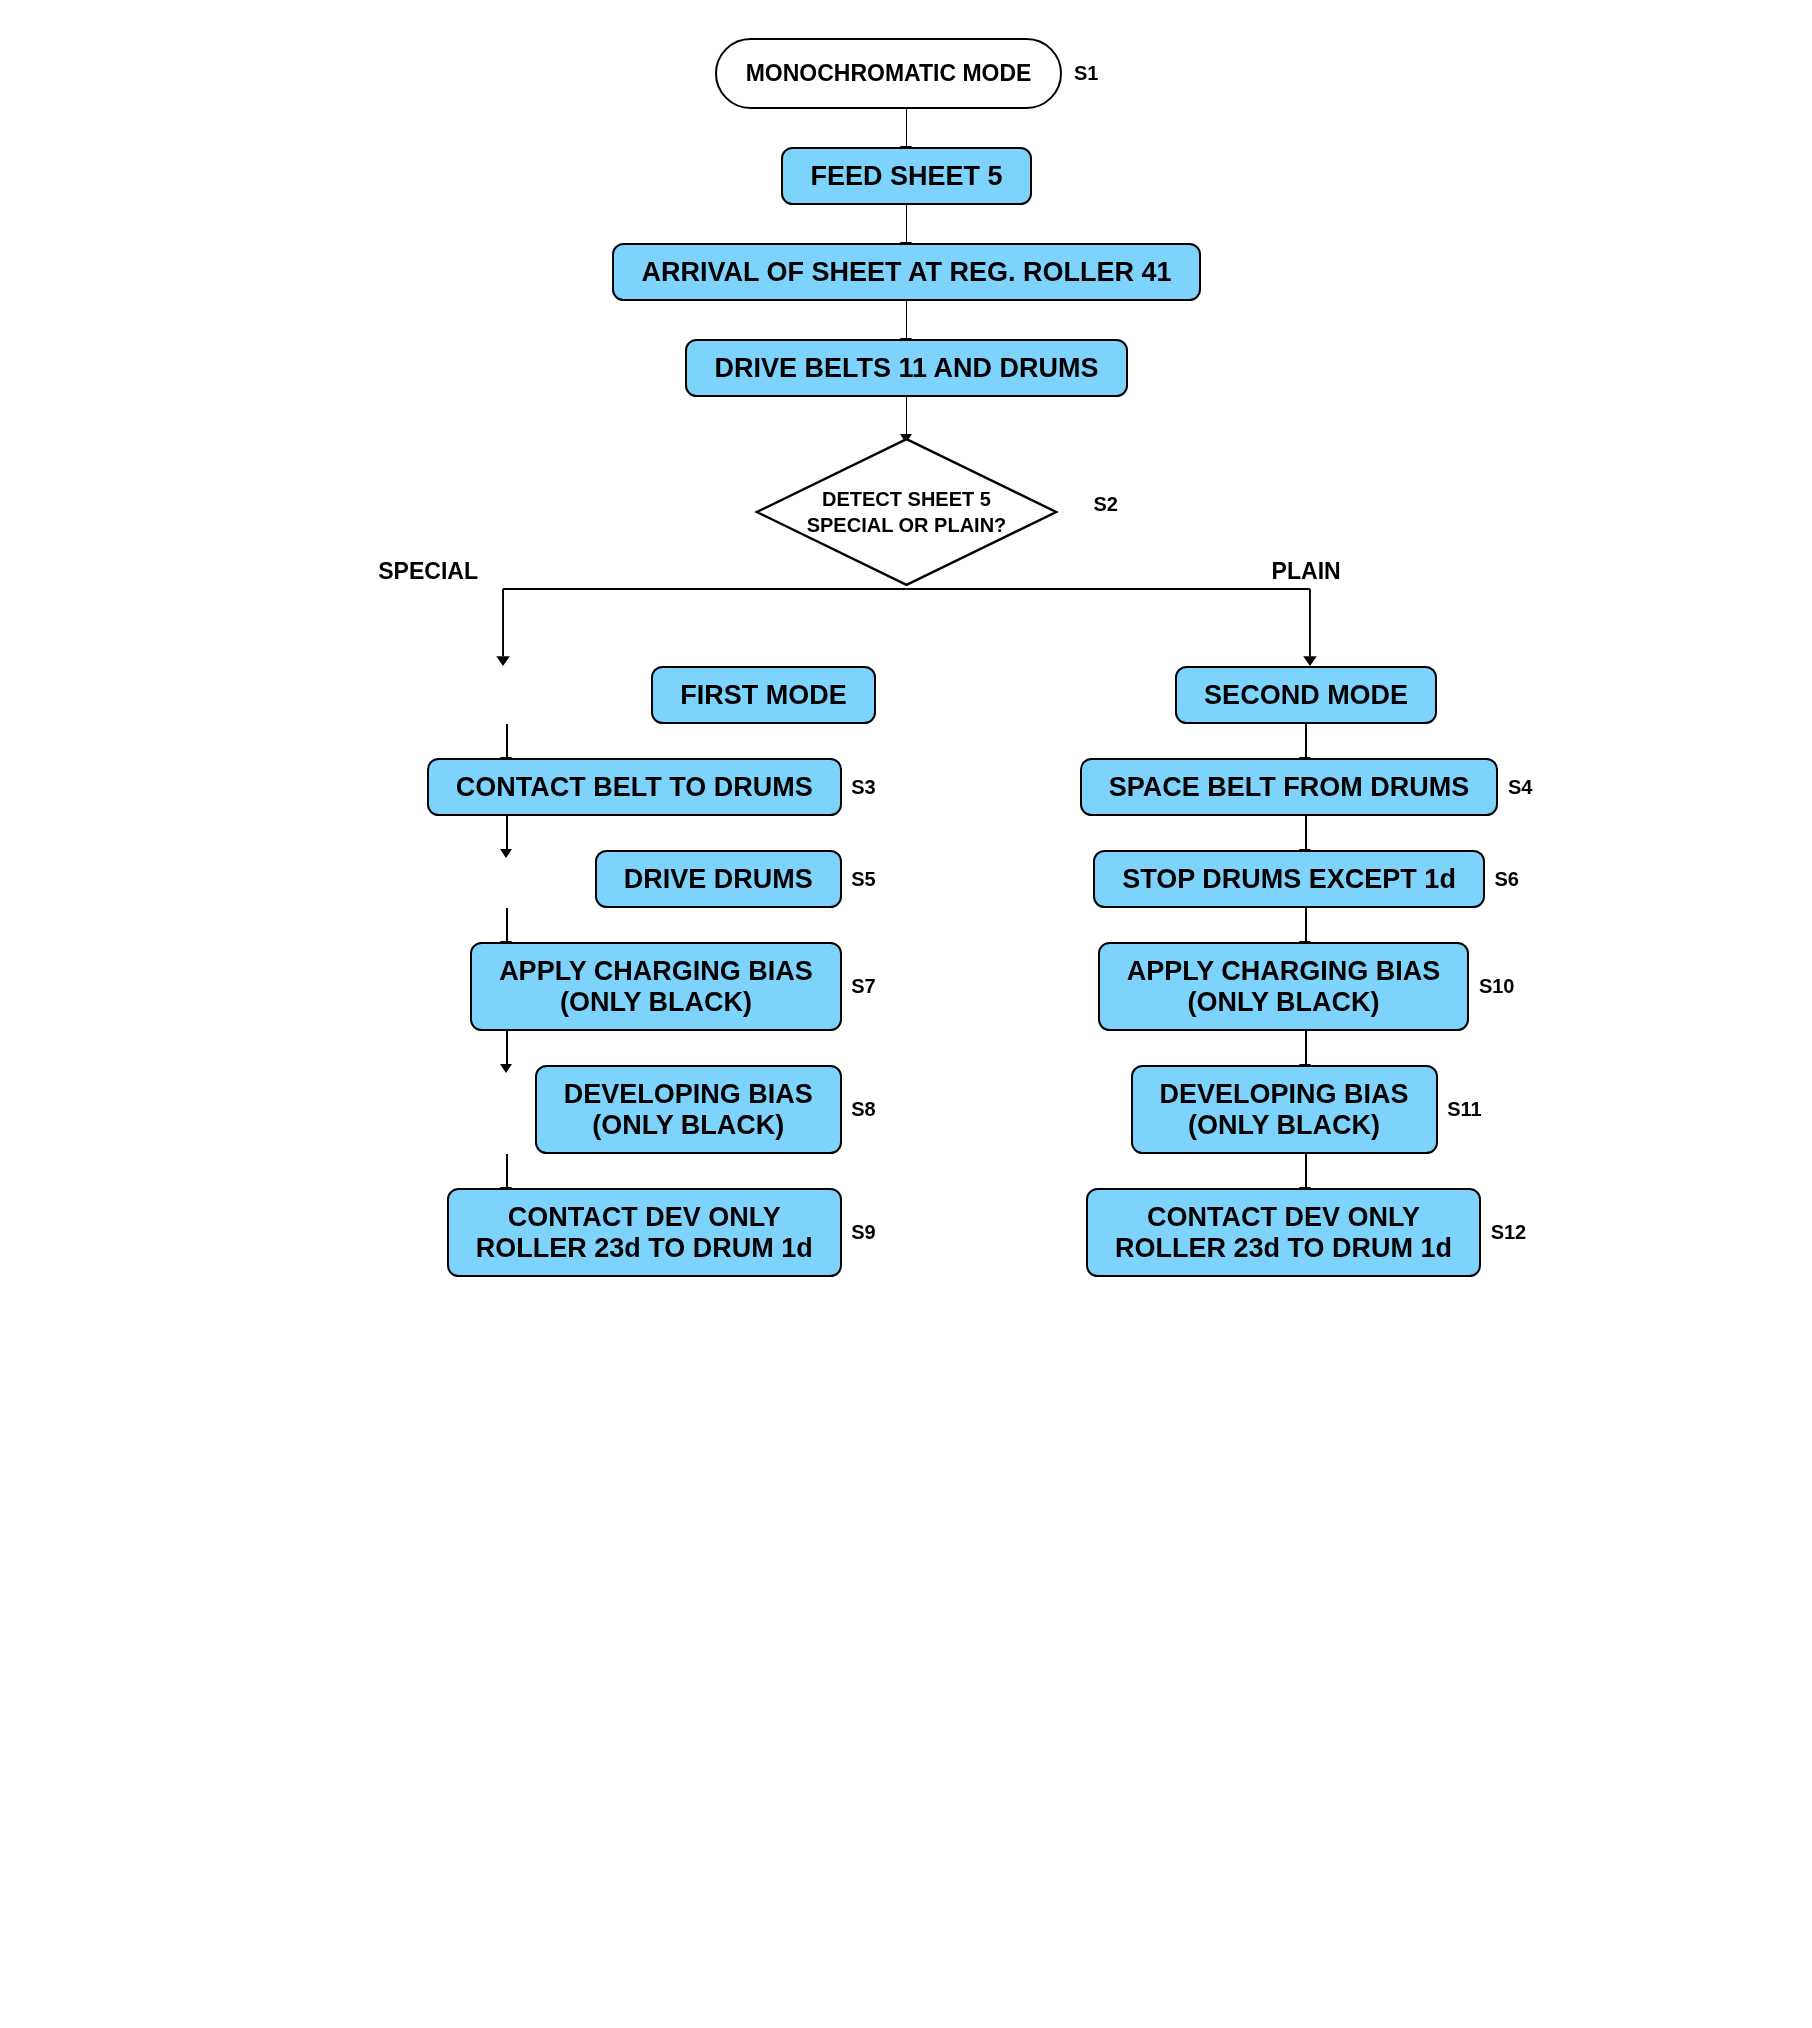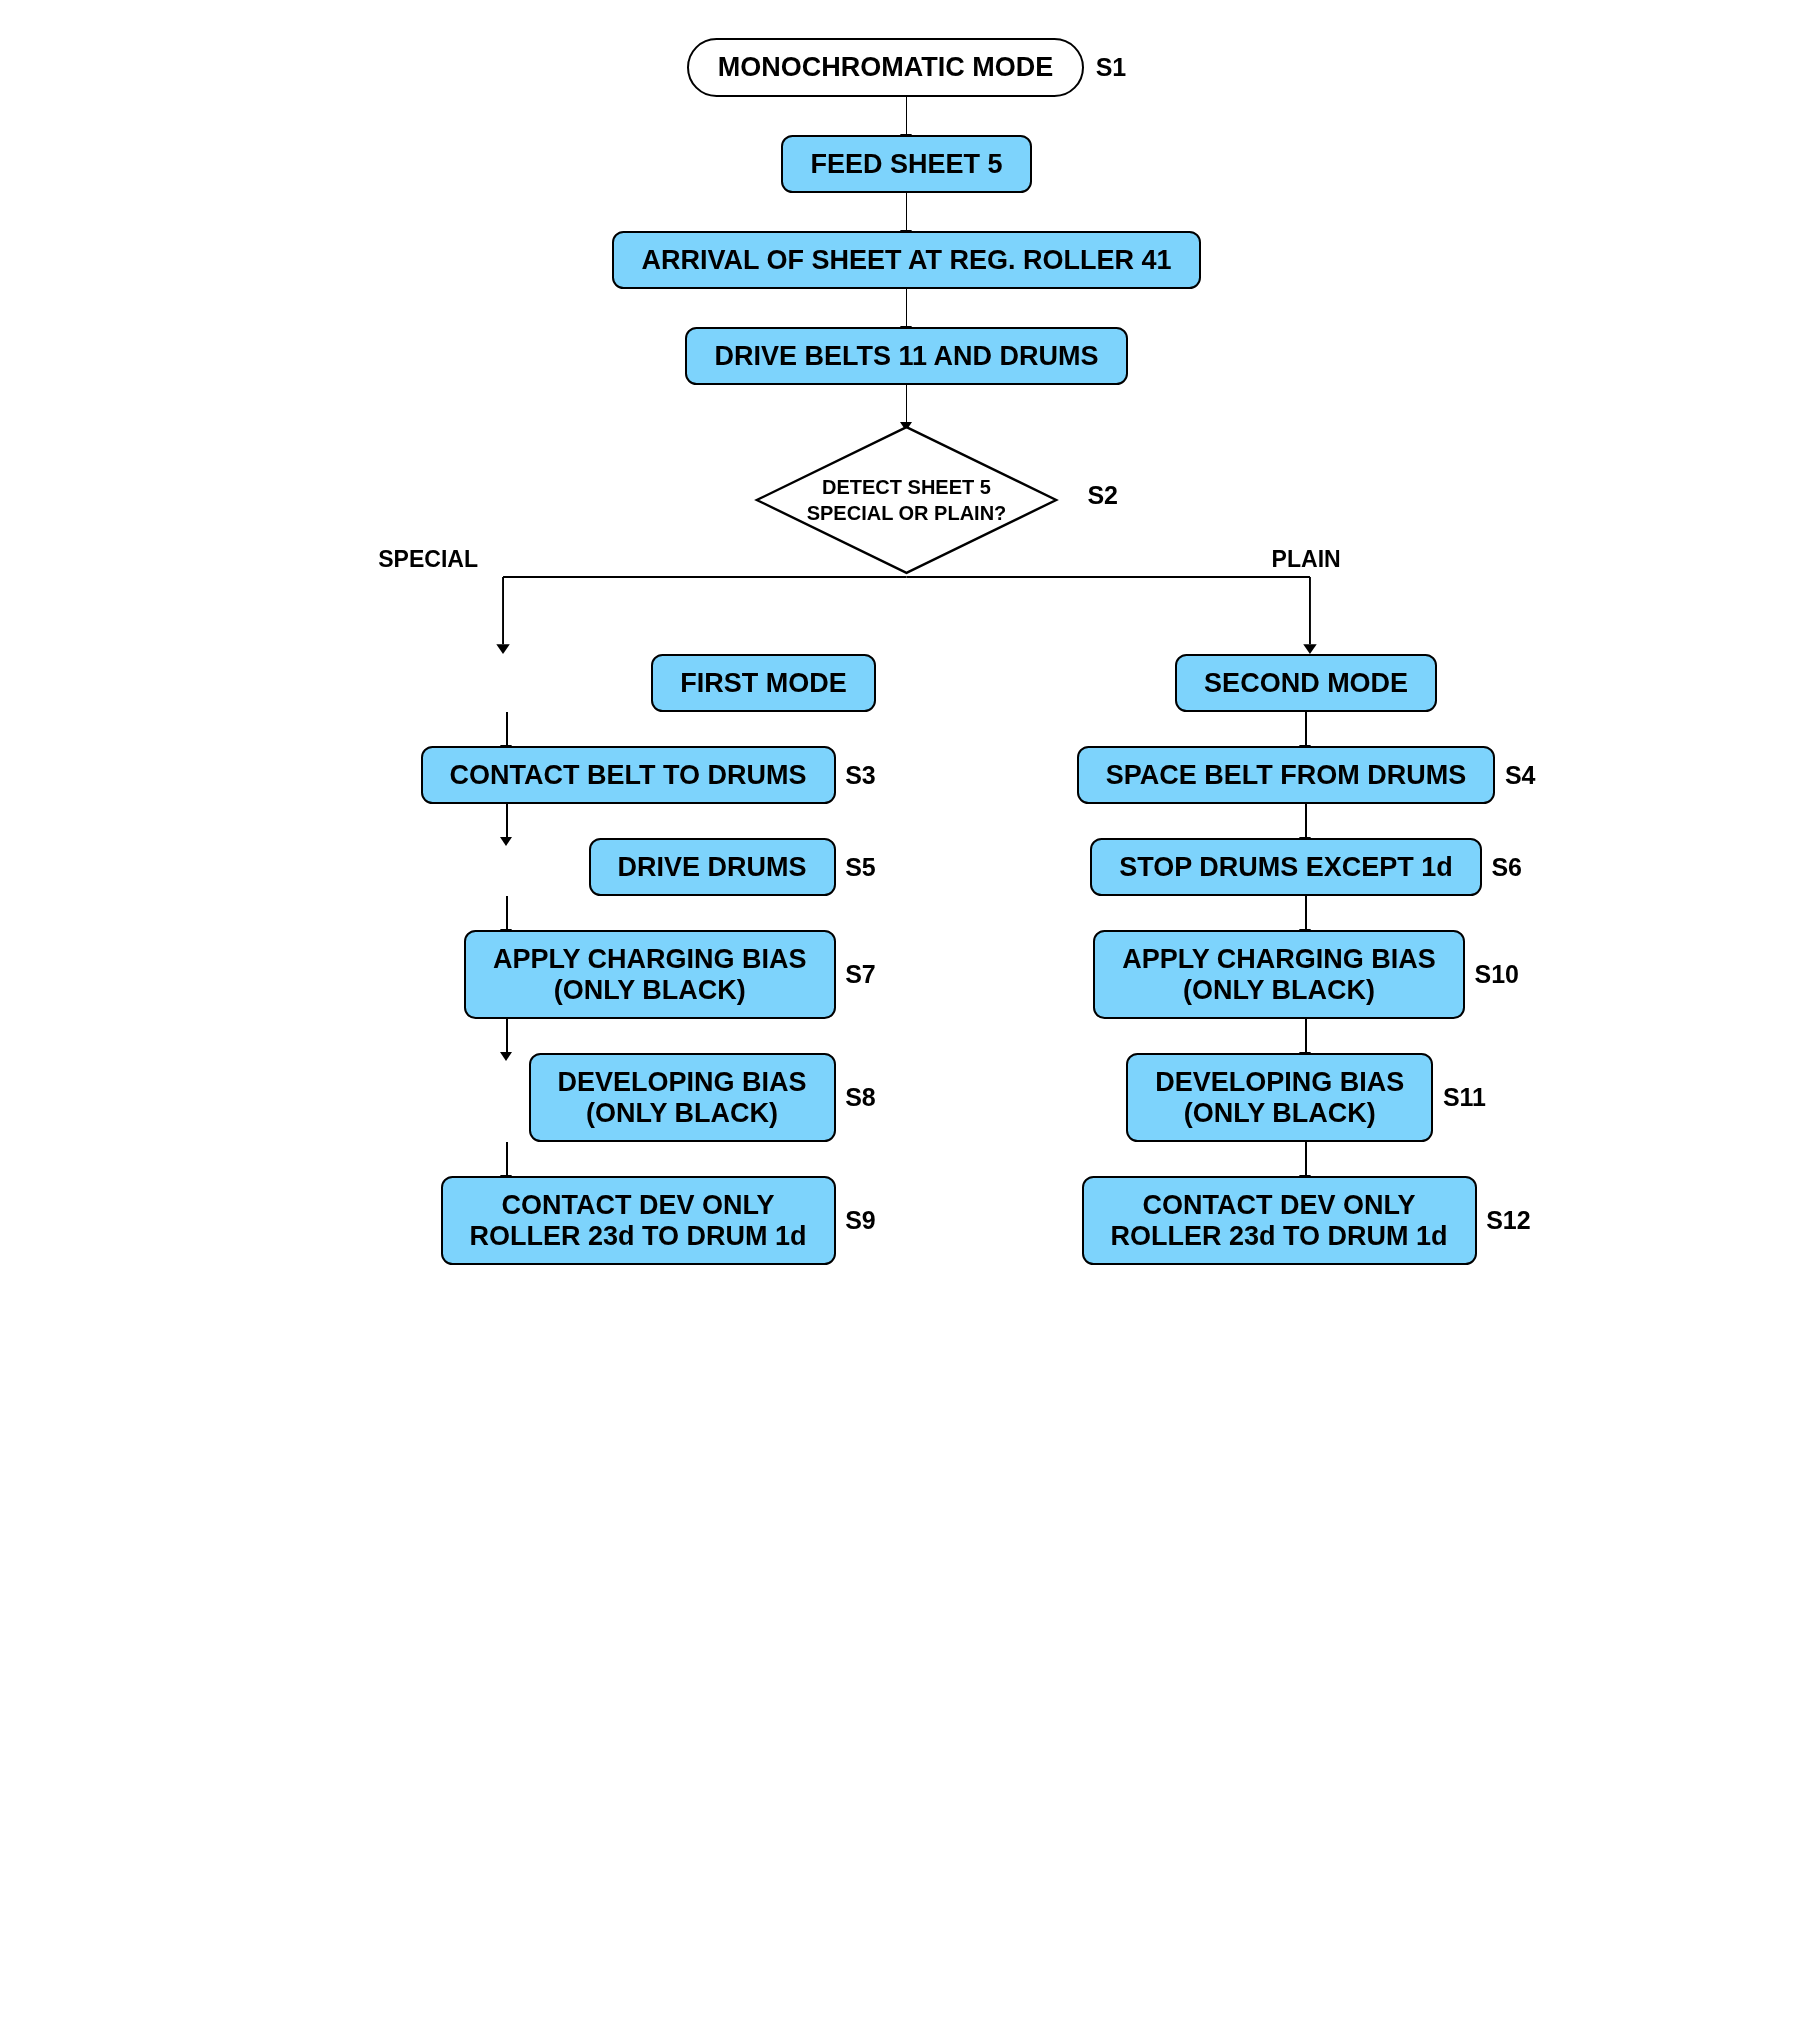"MONOCHROMATIC MODE" .node-stadium { font-size: 27px -> 23px; padding: 12px 29px -> 20px 29px }
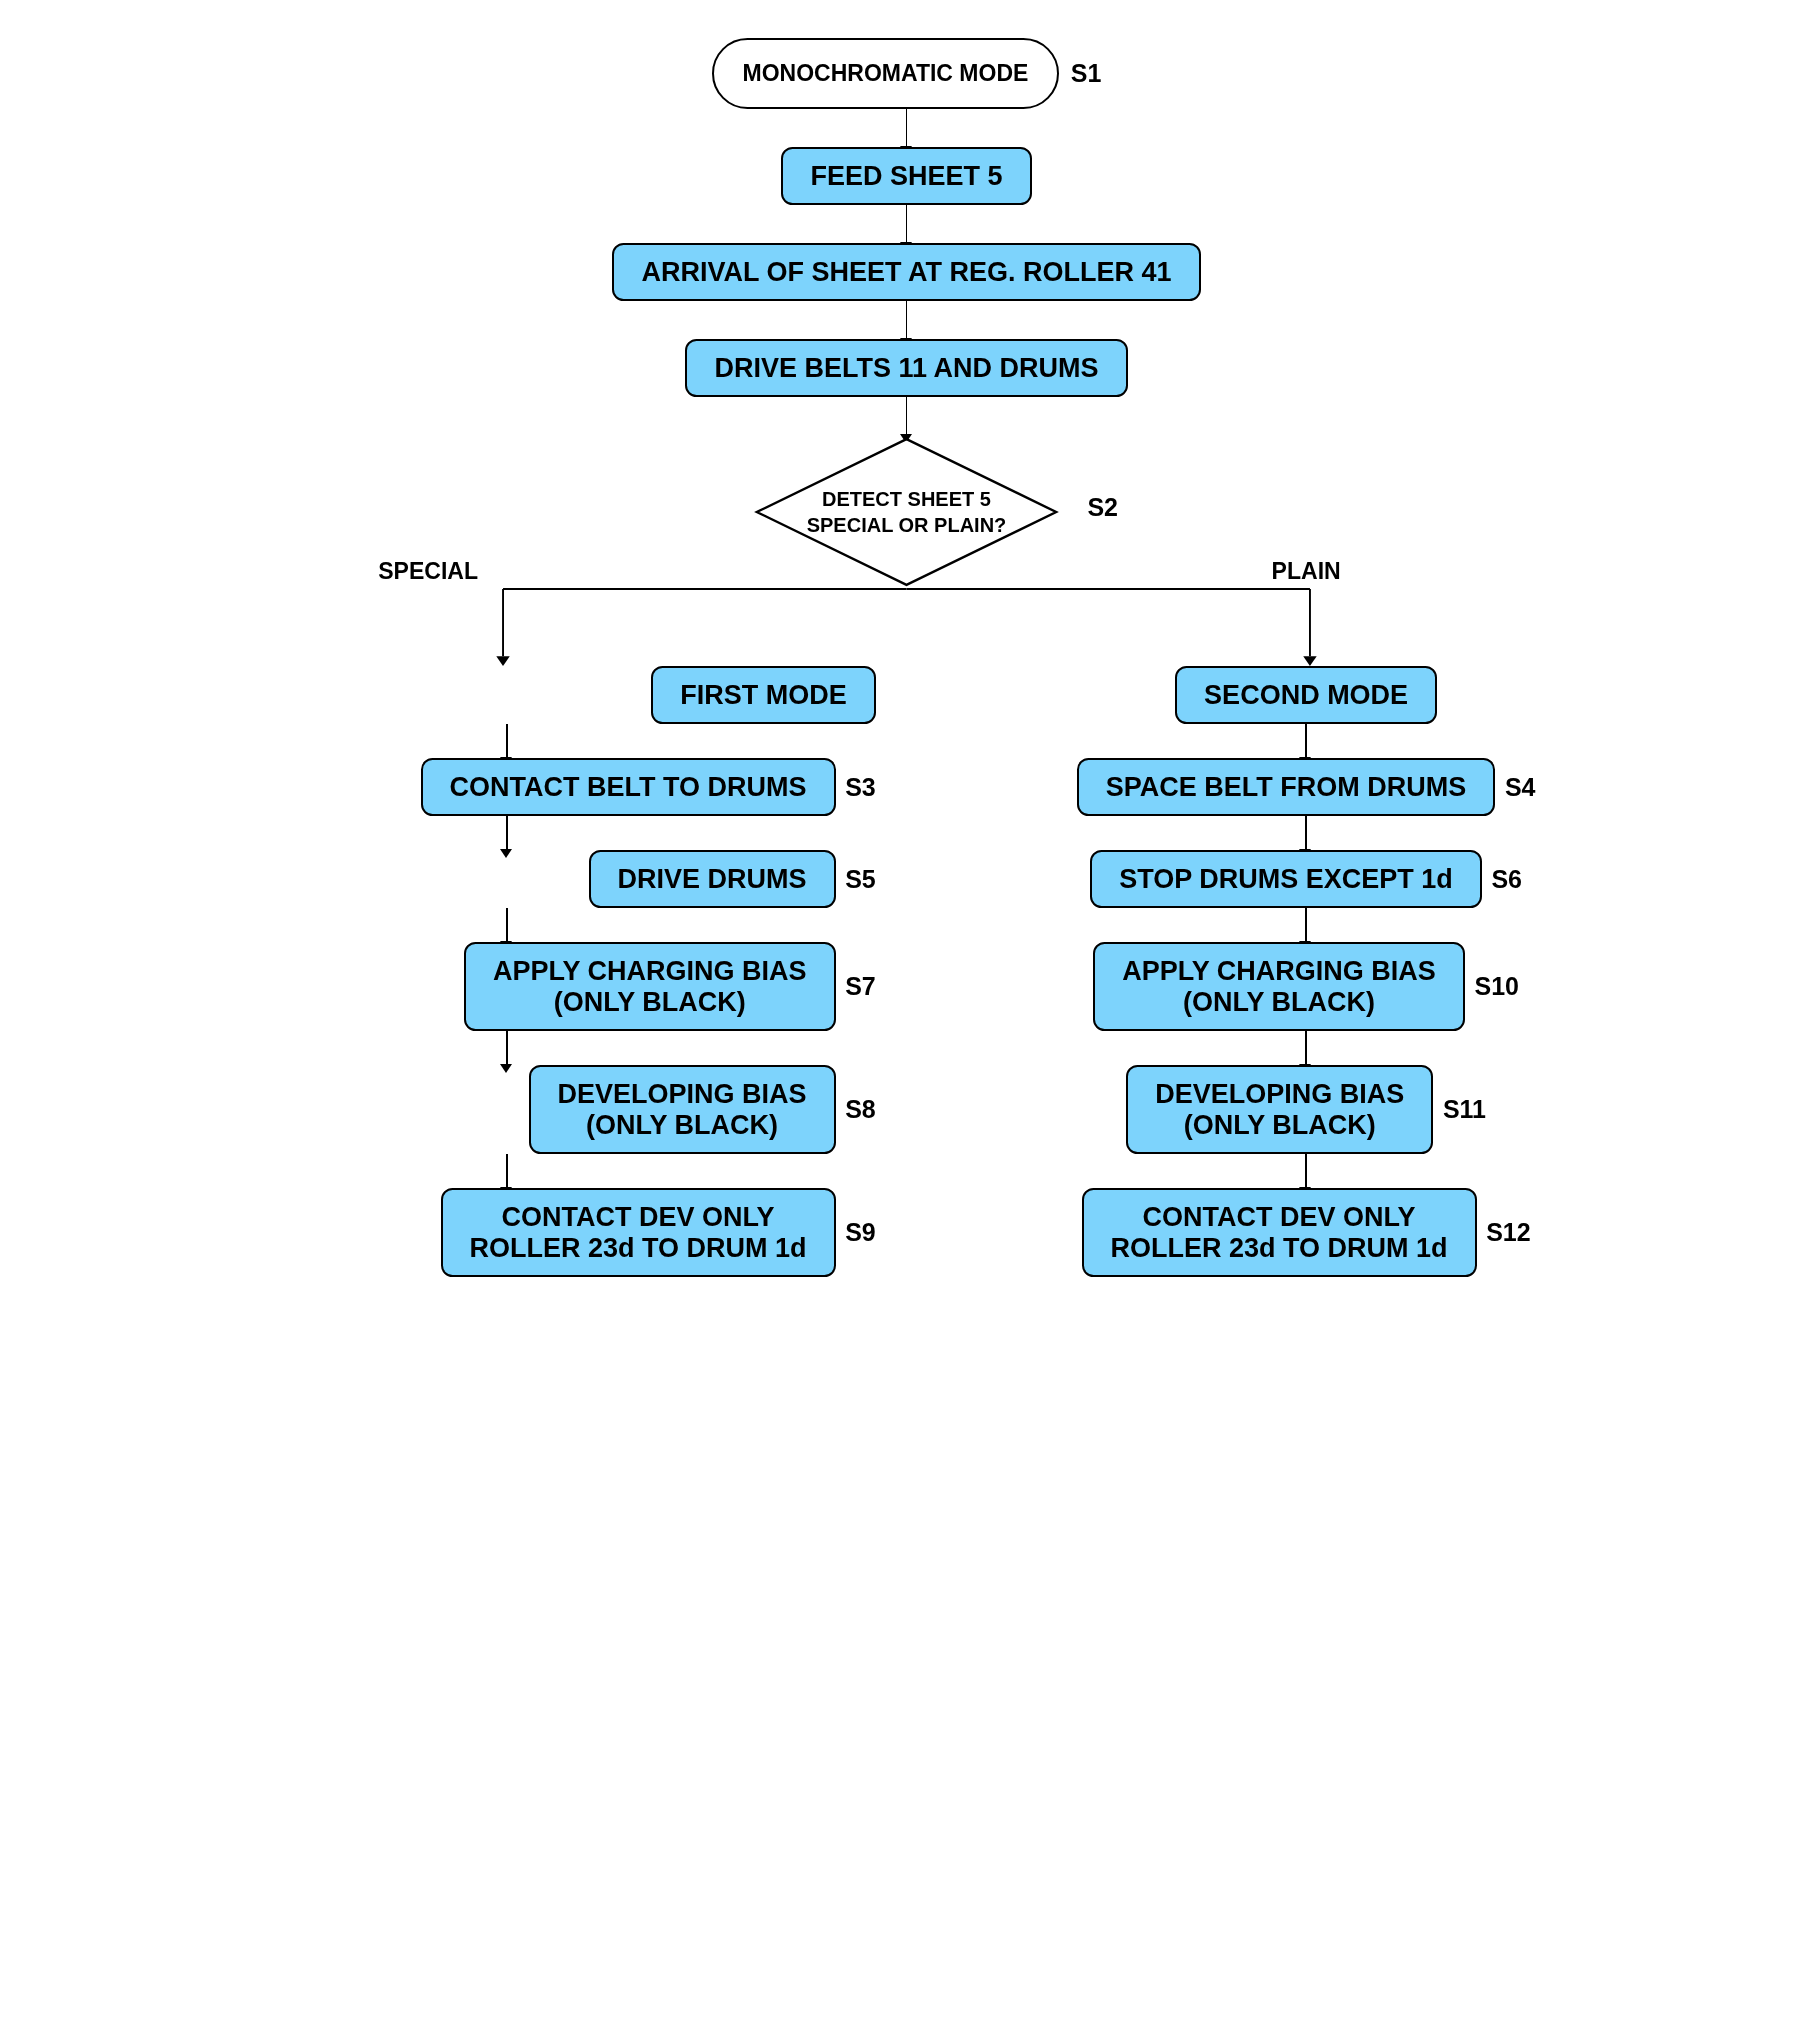"S1" .step-label { font-size: 25px -> 20px }
